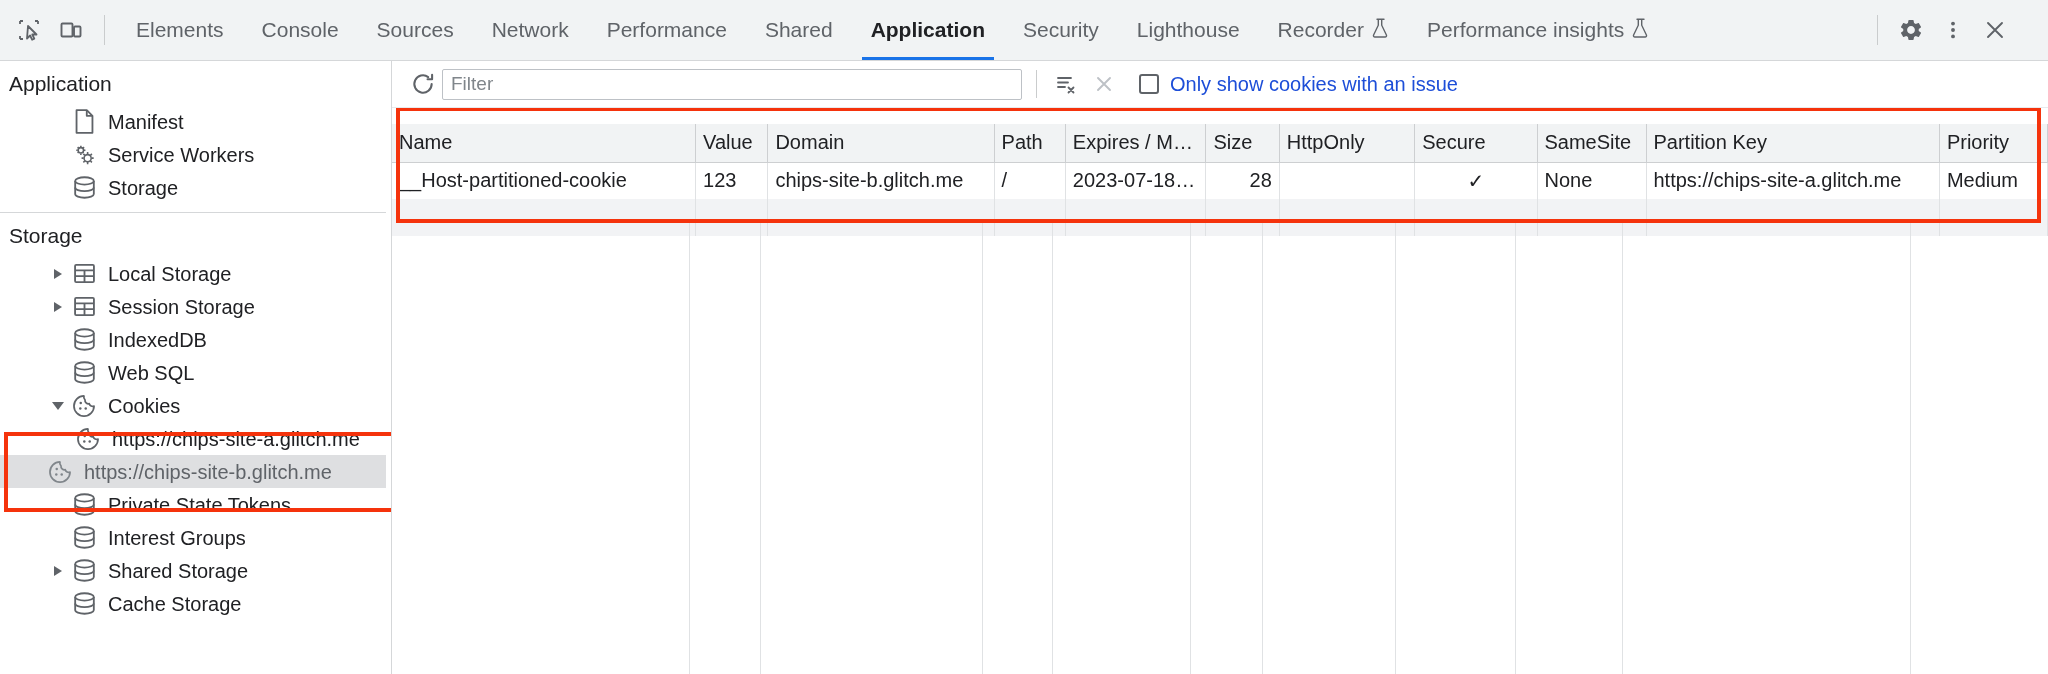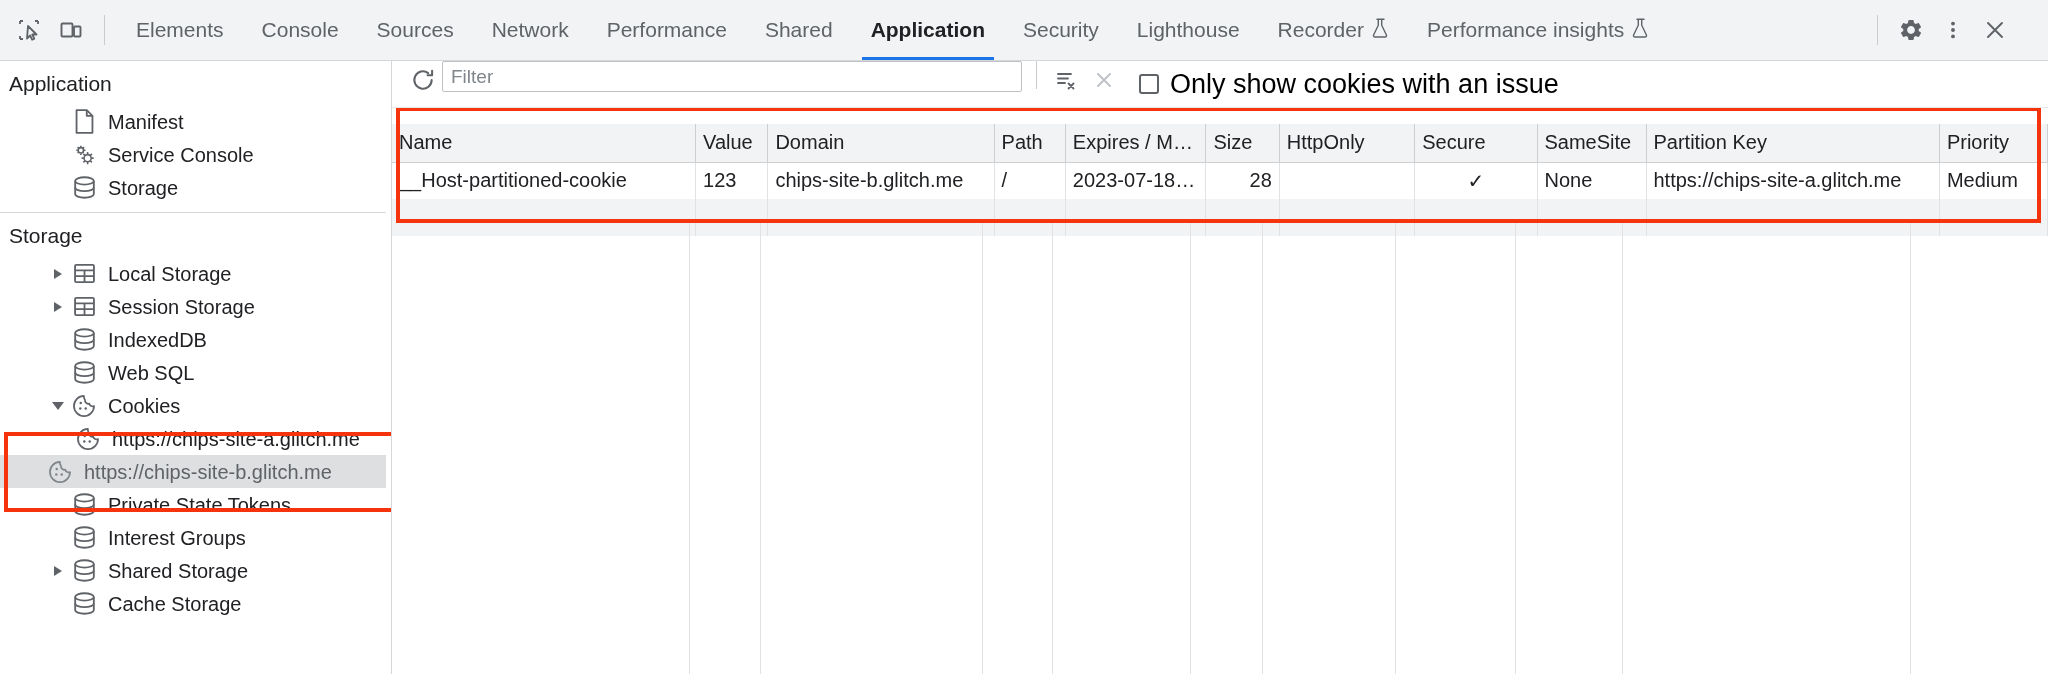"Filter" .filter-bar { align-items: none -> center }
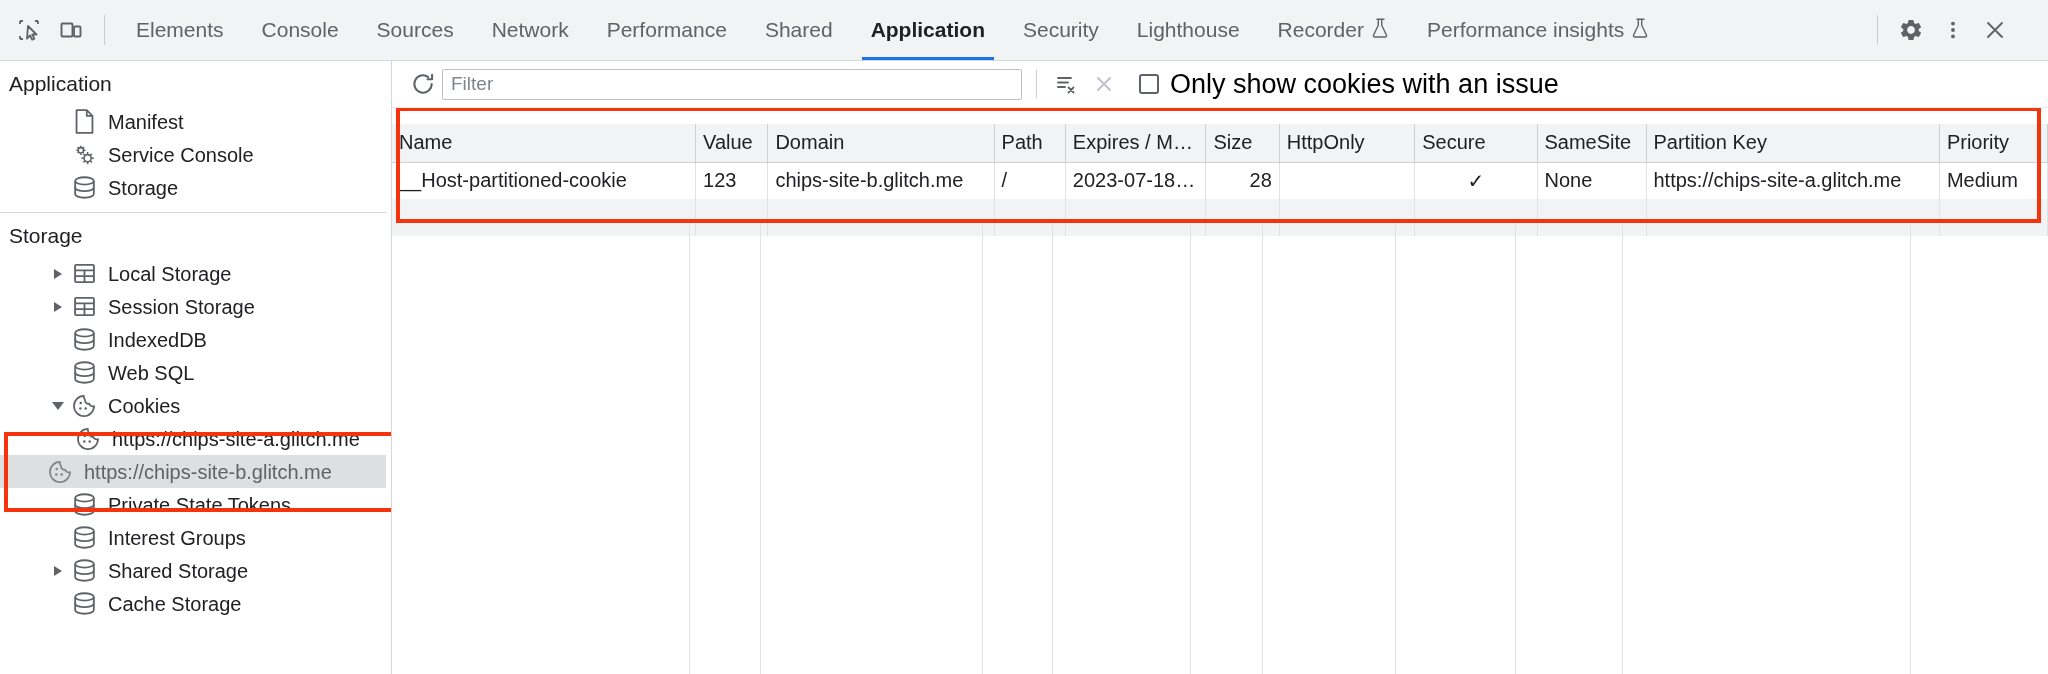"Only show cookies with an" .chk-wrap { color: #000000 -> #1d4ed8; font-size: 27px -> 20px }
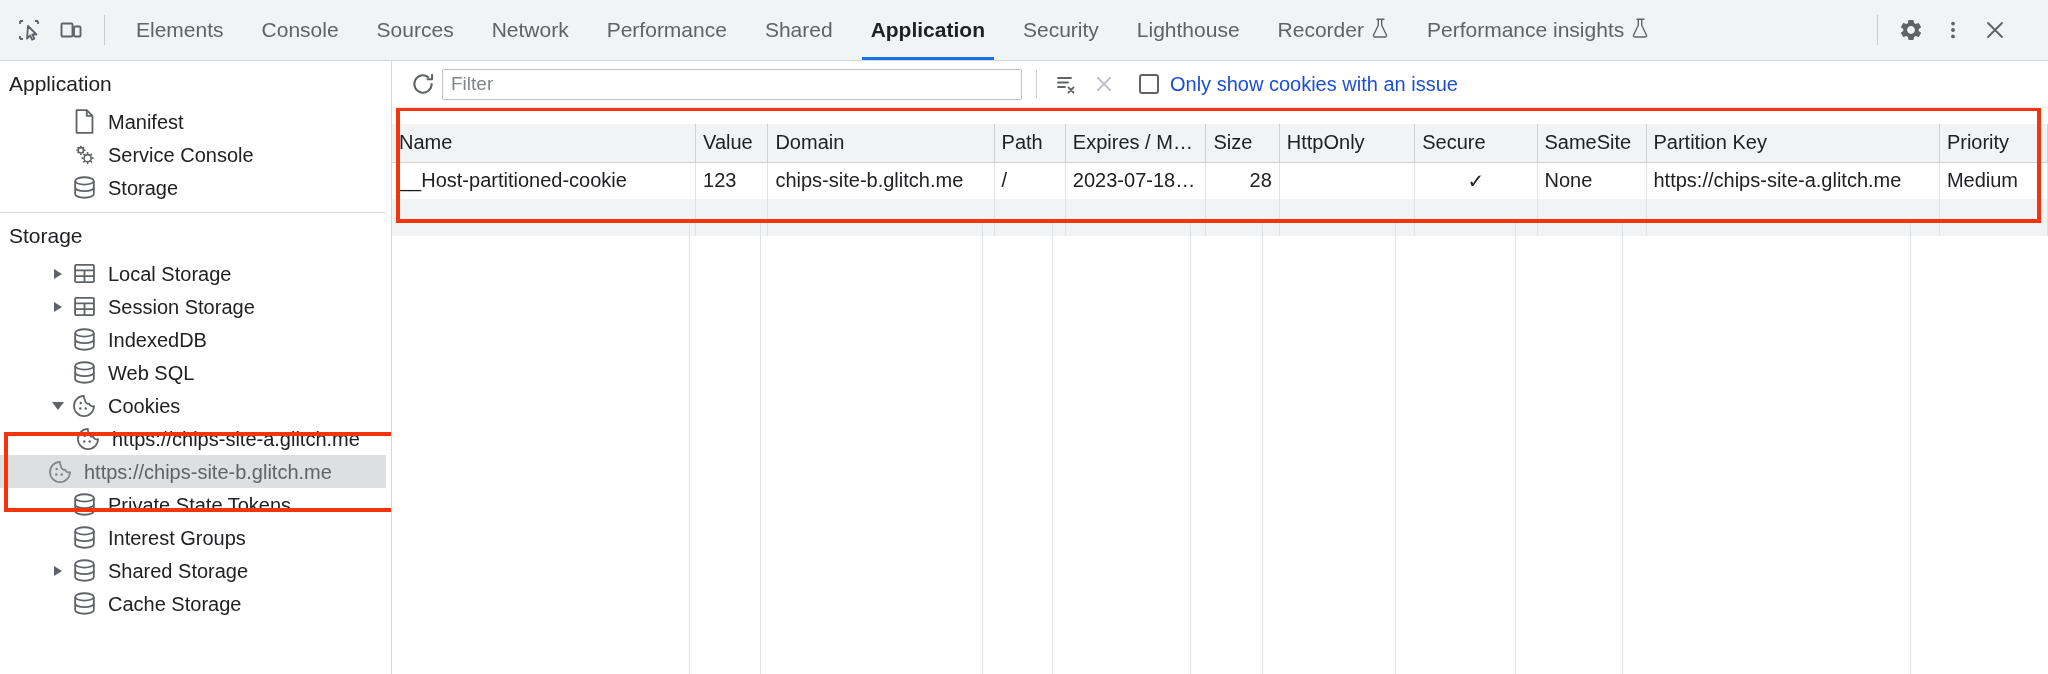"Service Console" span.t-label { text: Console -> Workers }
